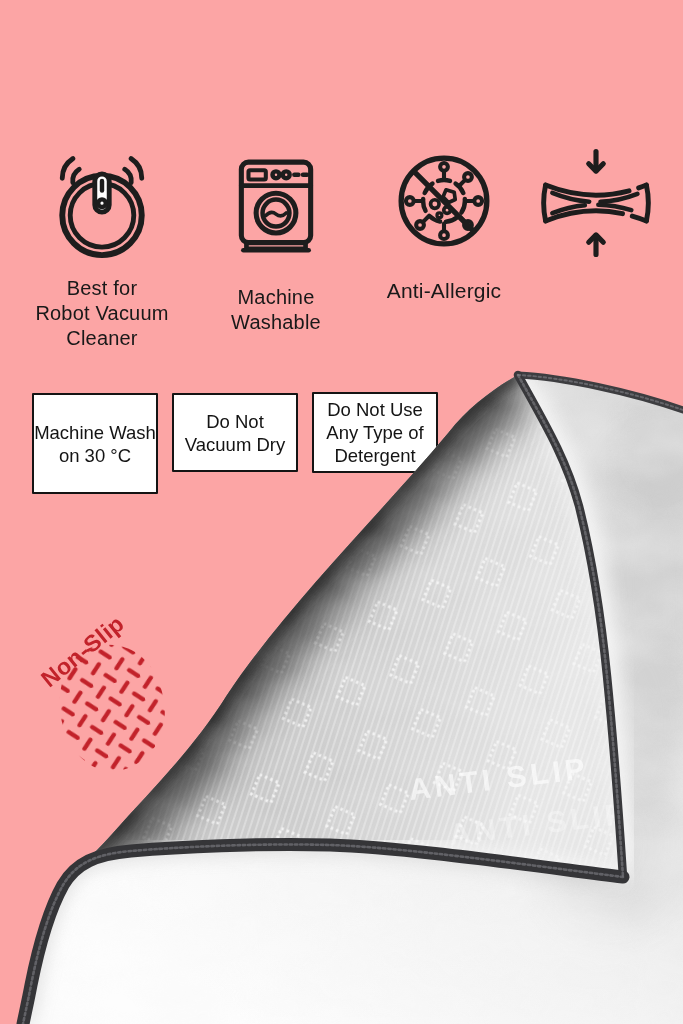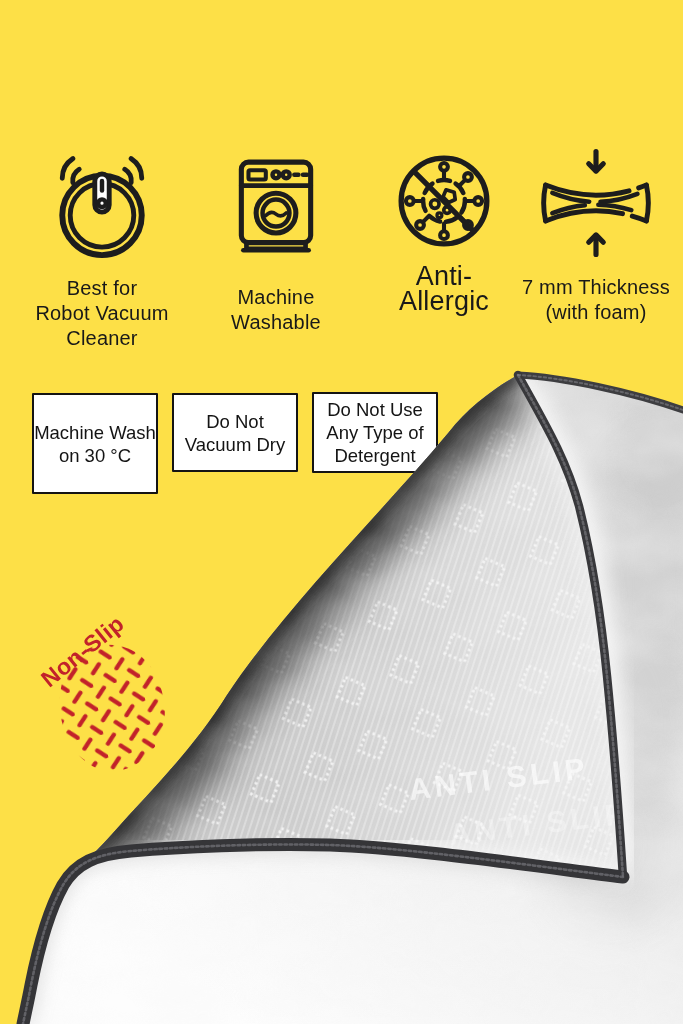"Best for" .stage { background: #fde047 -> #fca5a5 }
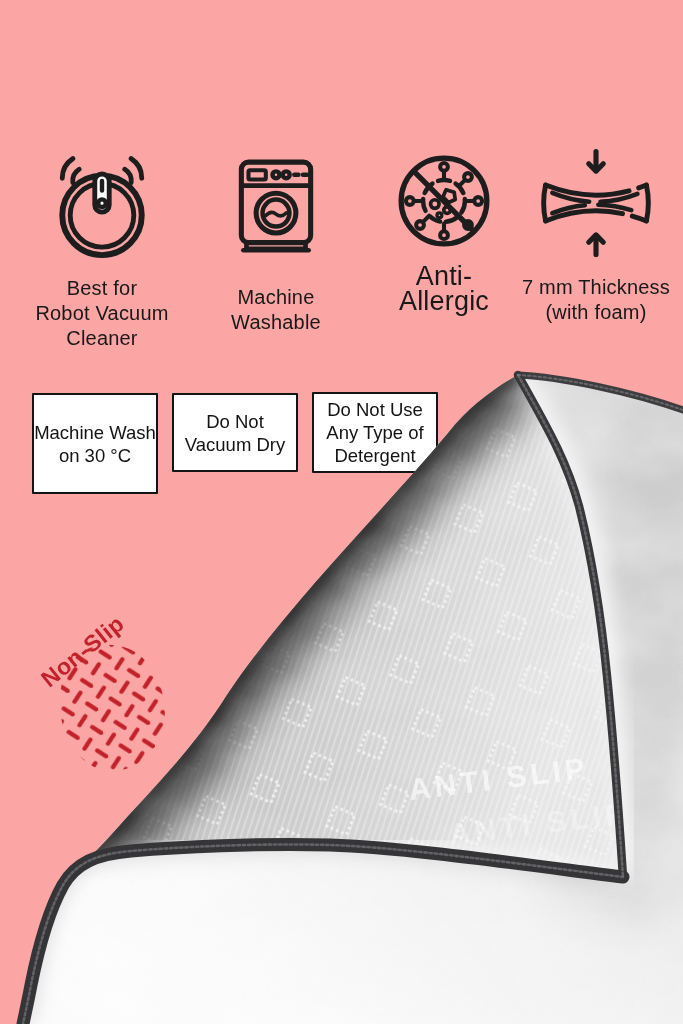"Anti-Allergic" div.flabel { font-size: 27px -> 21px; margin-top: 12px -> 26px }
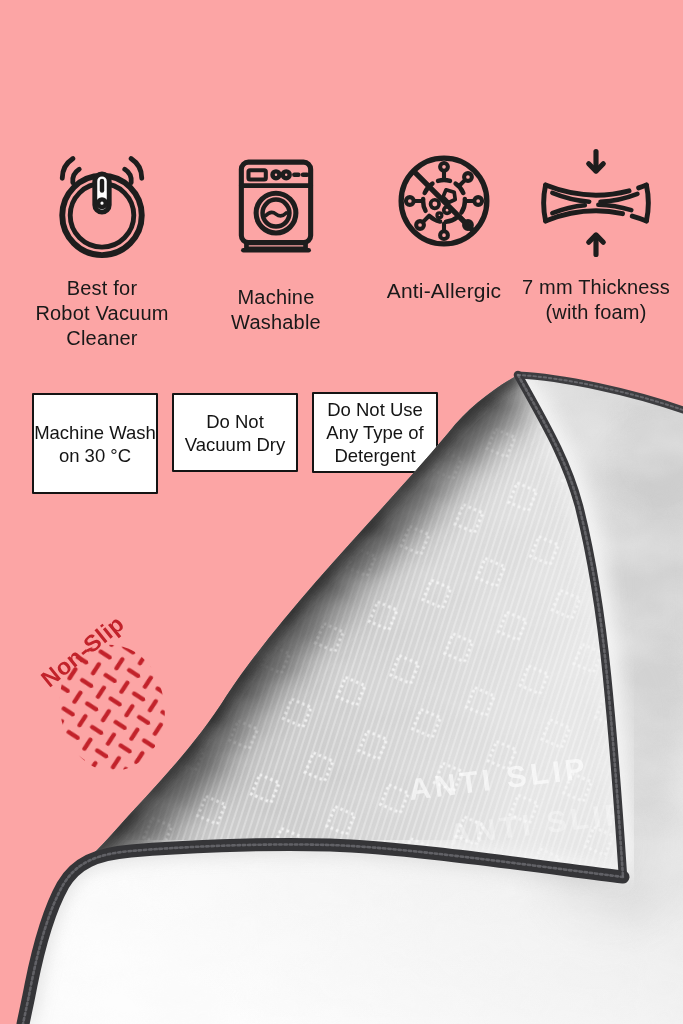"7 mm Thickness" div.flabel { html: <div>7 mm Thickness (with foam)</div> -> none }
